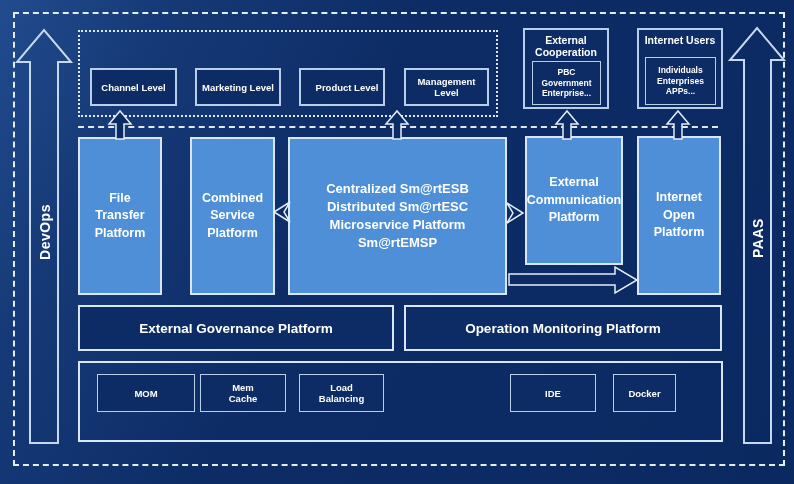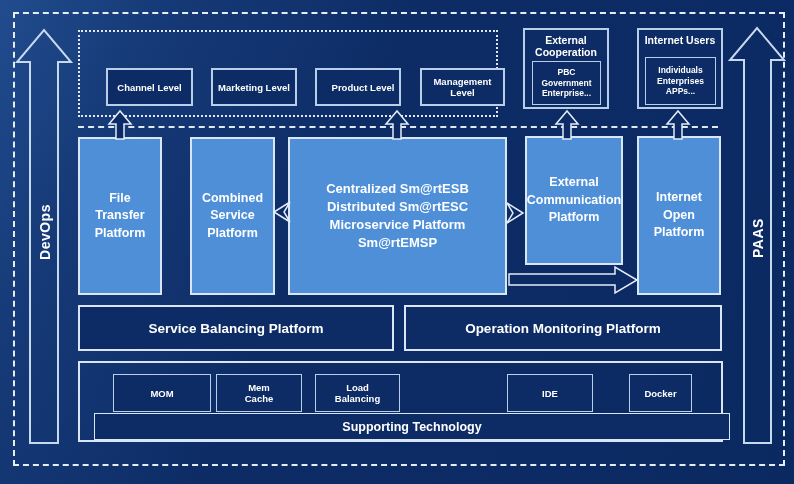"Channel Level" .dark-box { margin-left: 16px -> none }
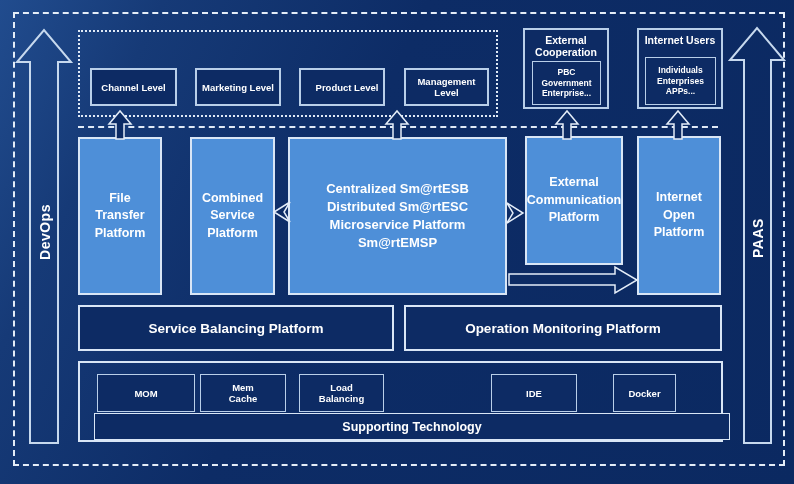"Service Balancing Platform" div.wide-bar { text: Service Balancing -> External Governance }
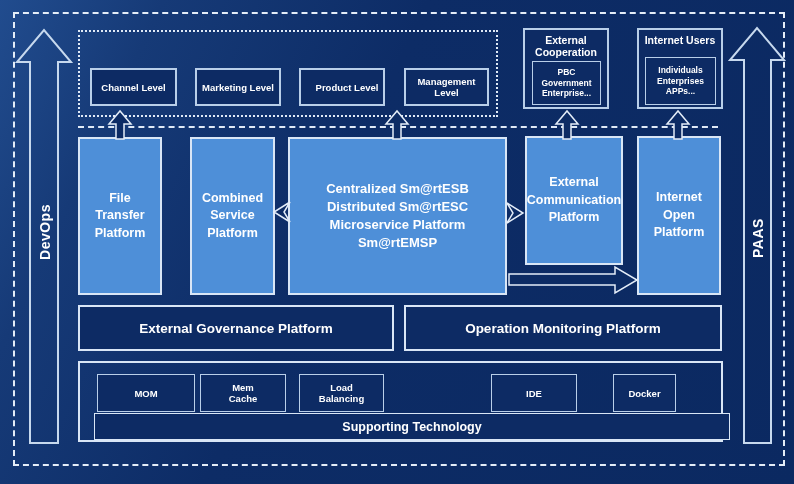"IDE" .t4 { left: 491px -> 510px }
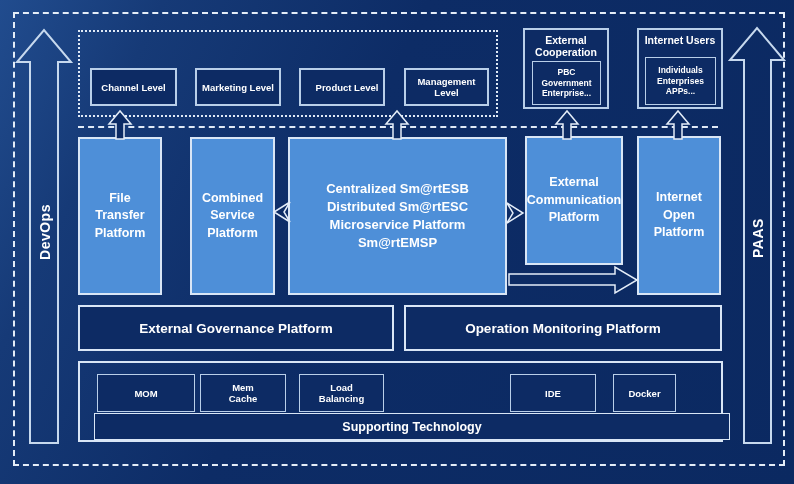"Supporting Technology" div.support-bar { html: <div>Supporting Technology</div> -> none }
